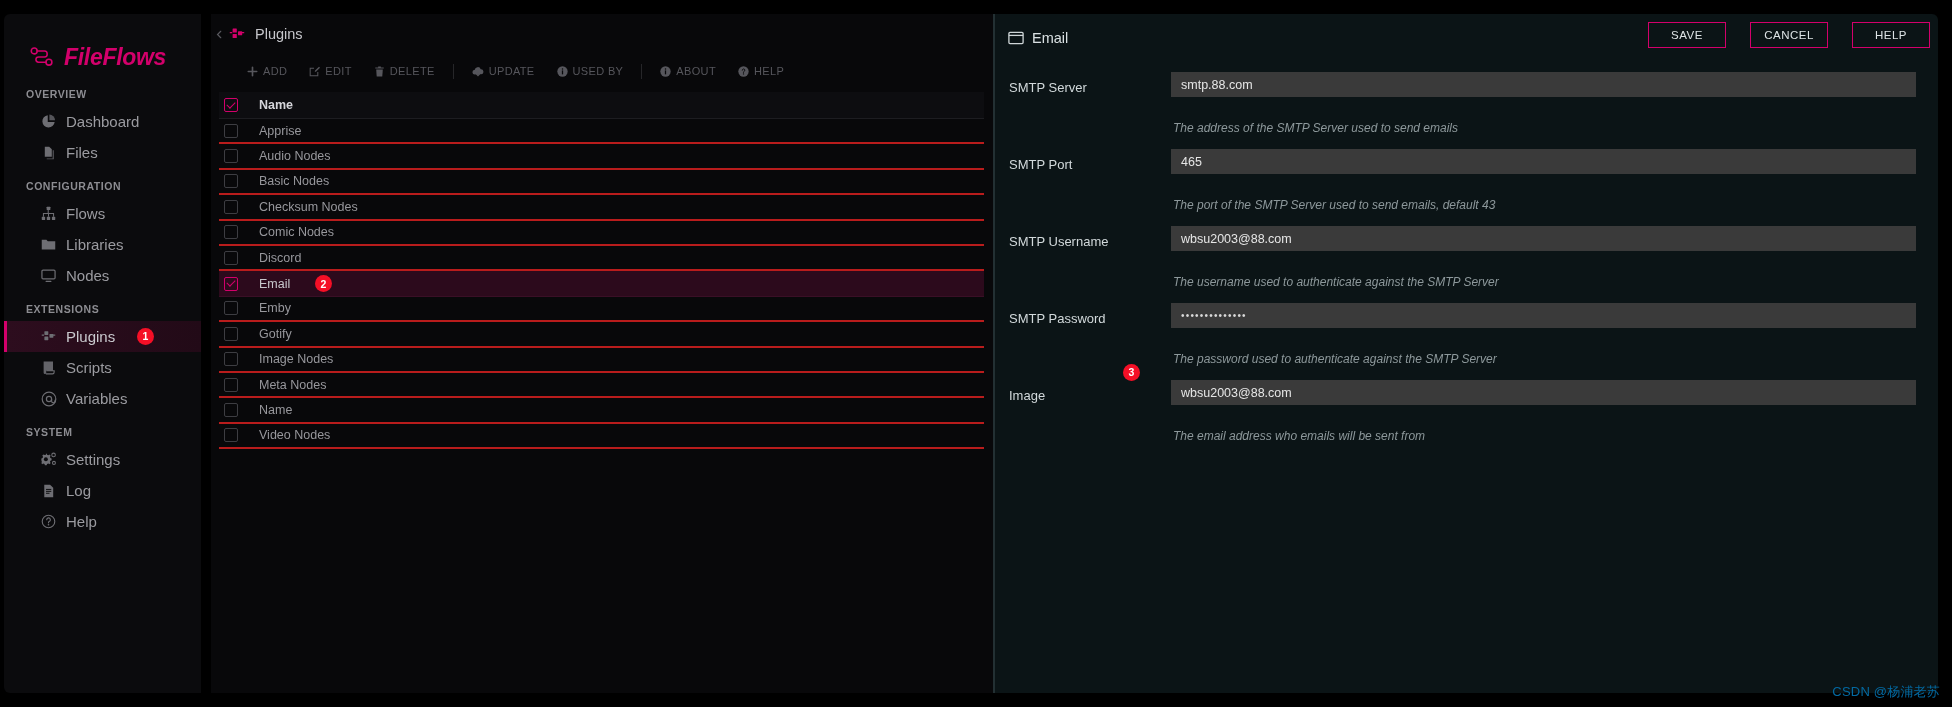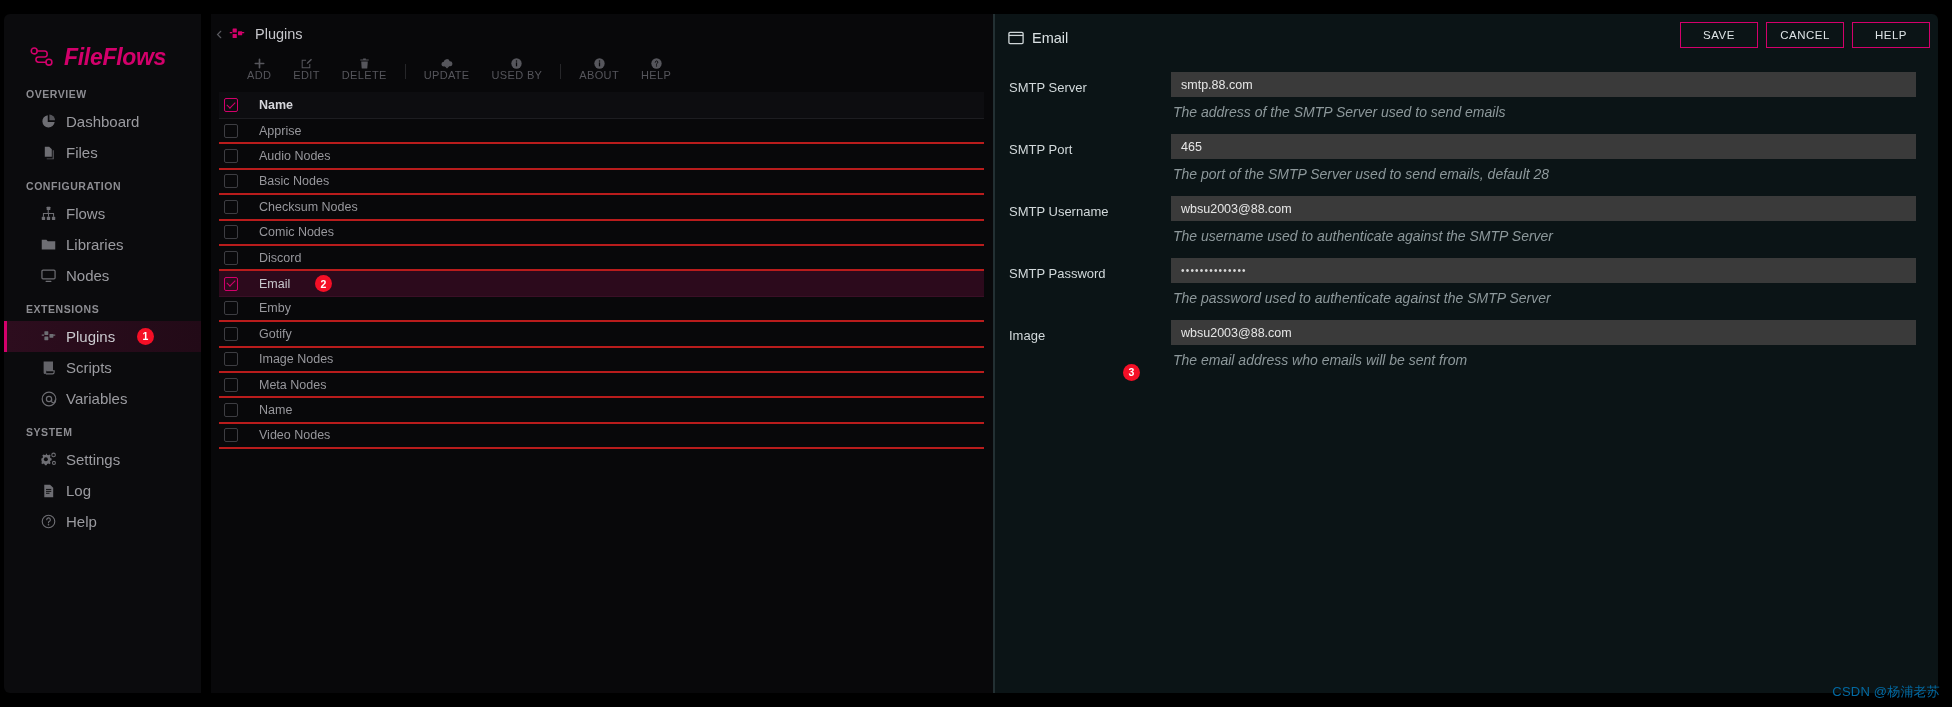"SAVE" .rh-actions { gap: 8px -> 24px }
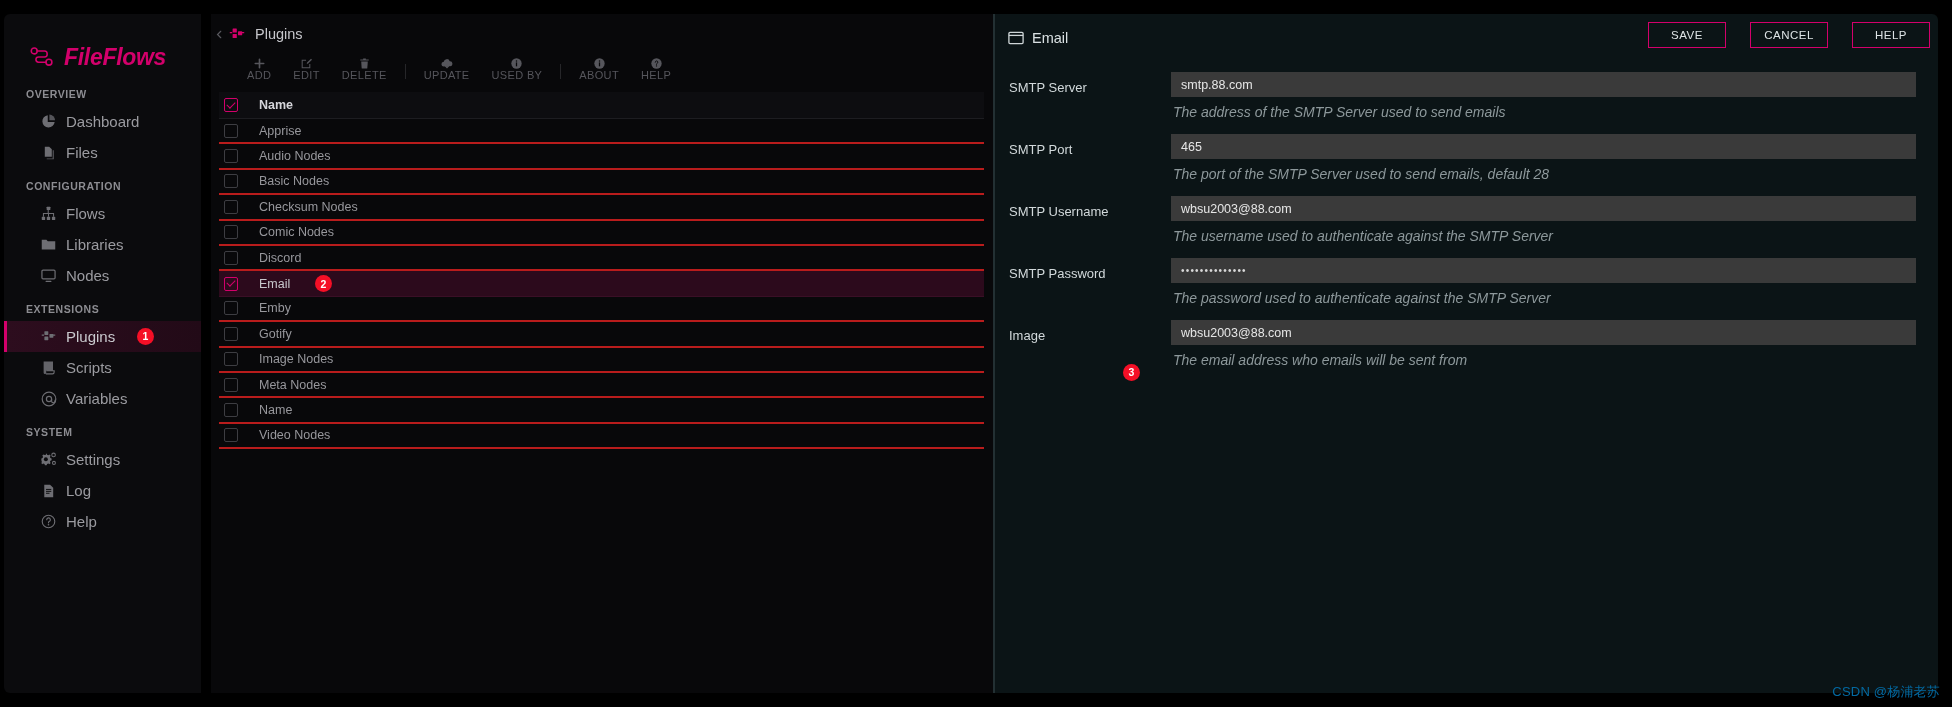"ADD" .tb-btn { flex-direction: column -> none; gap: none -> 5px }
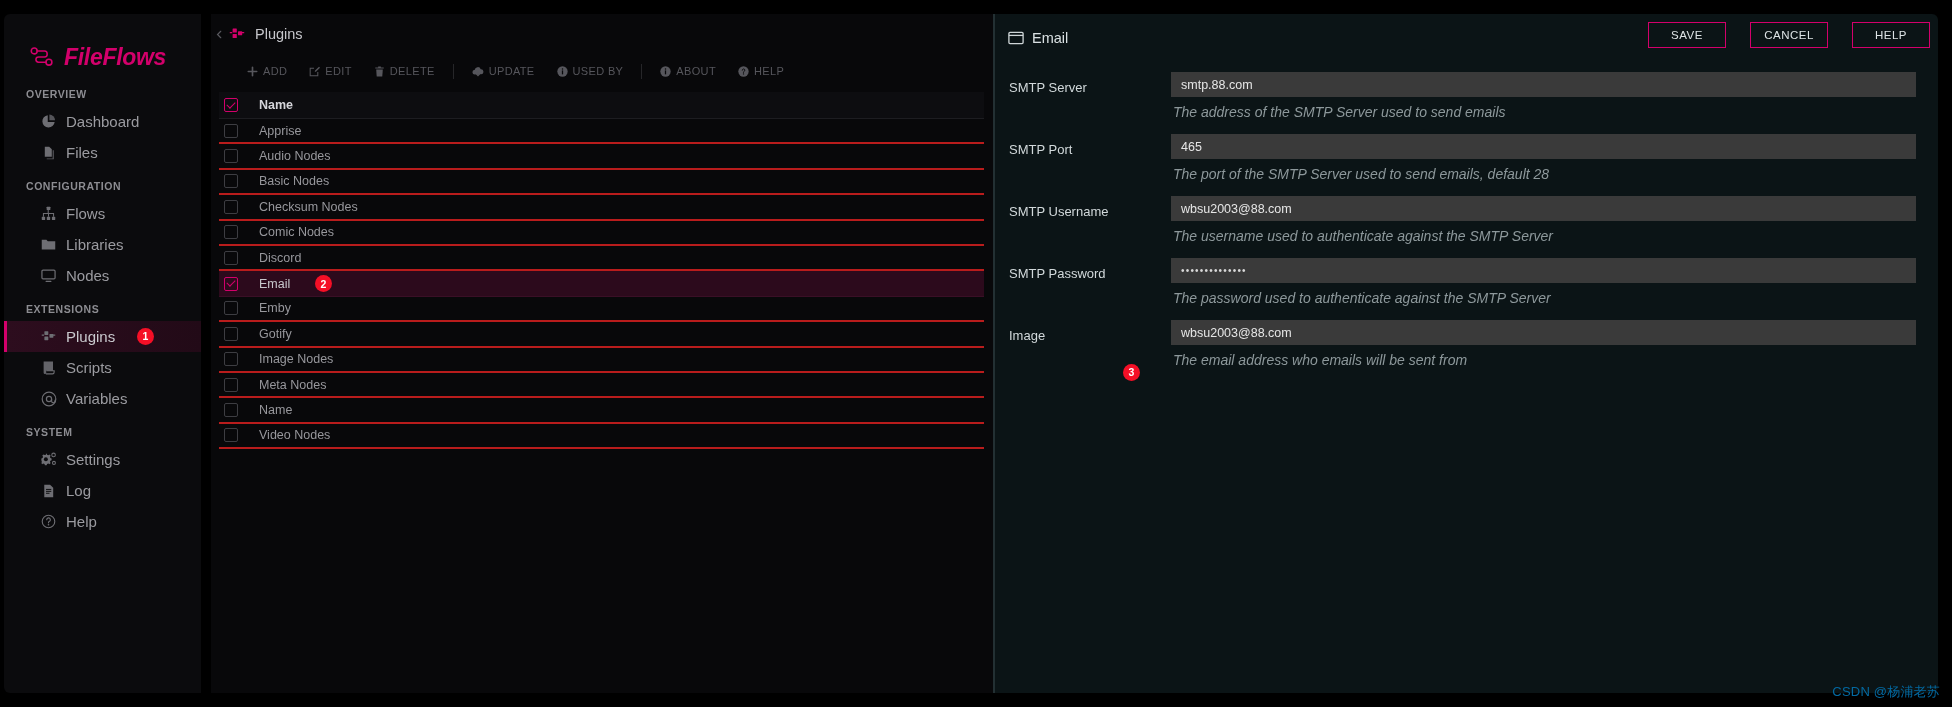"The address of the SMTP" .field-help { font-size: 14px -> 12px; padding: 7px 0 10px 2px -> 24px 0 10px 2px }
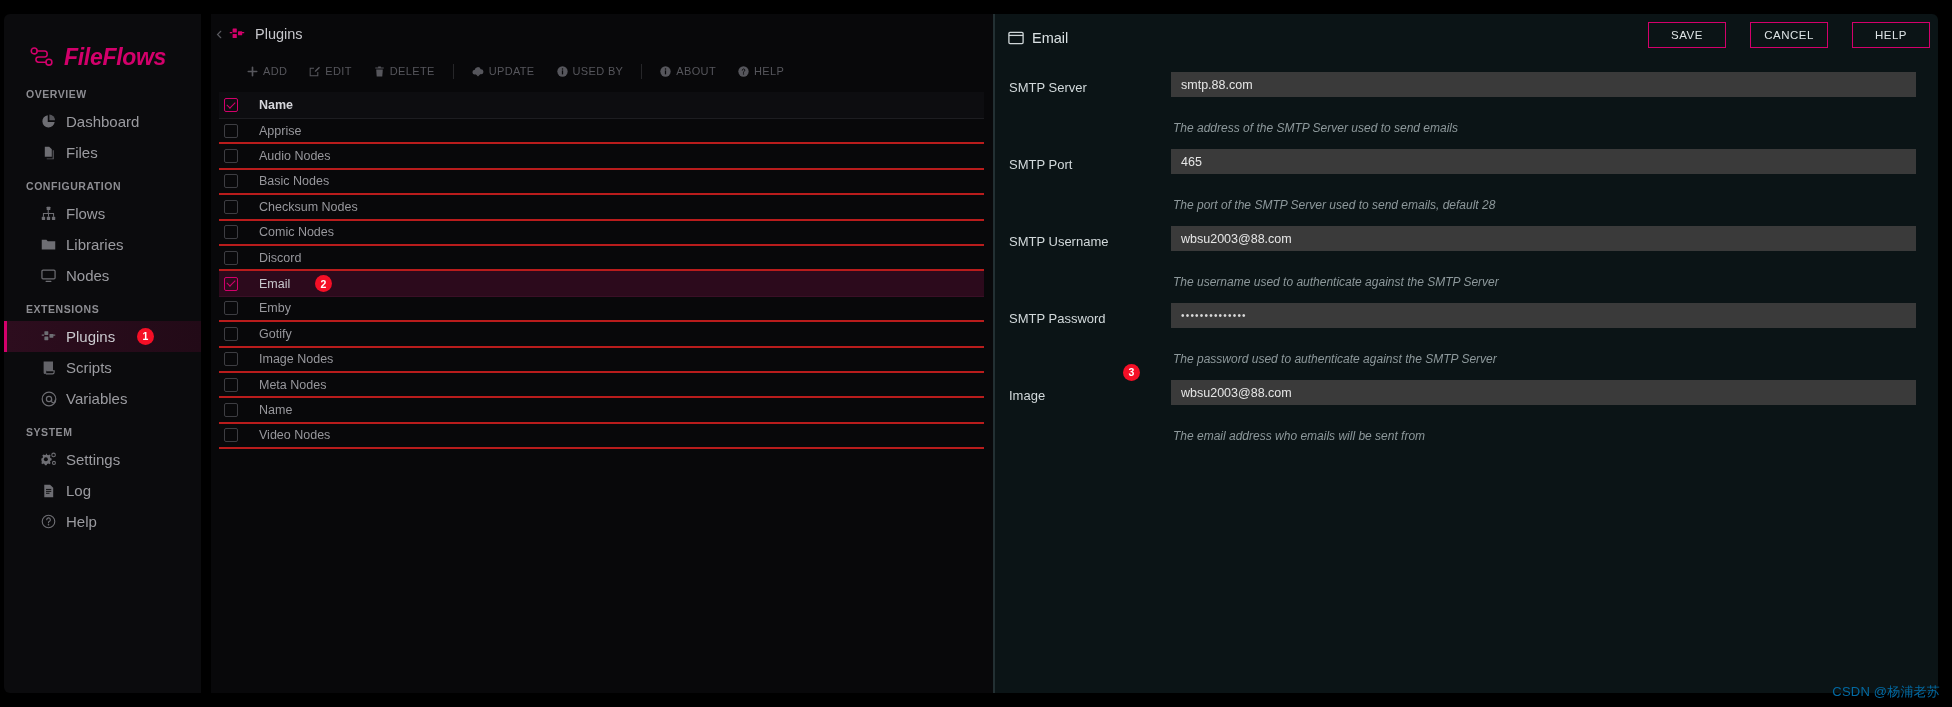"The port of the SMTP" div.field-help { text: 28 -> 43 }
